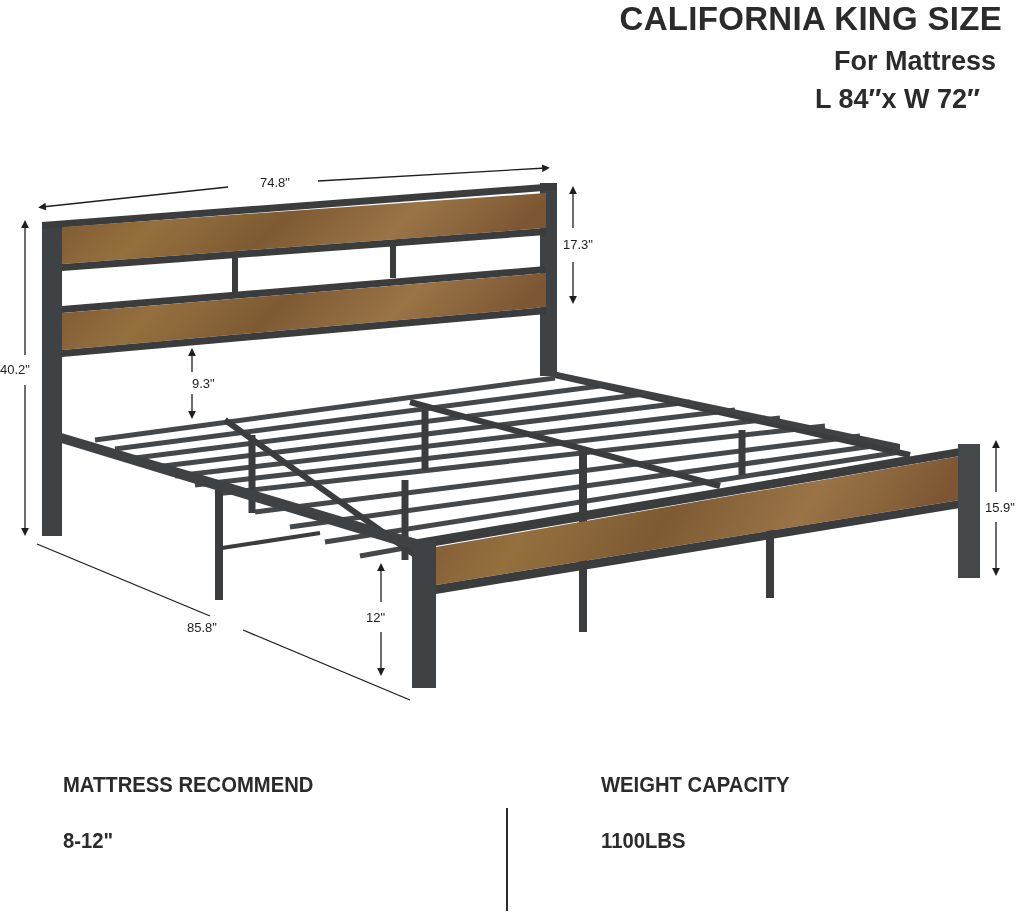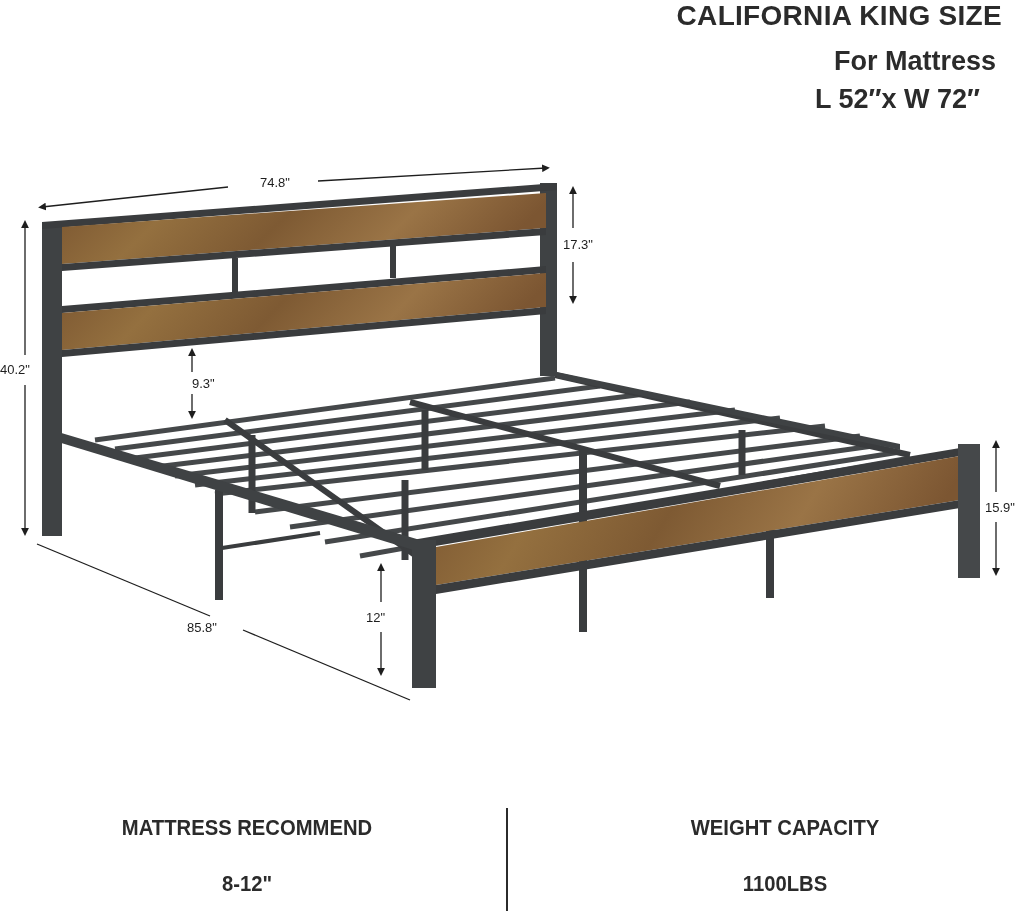"CALIFORNIA KING SIZE" .title { font-size: 28px -> 33px }
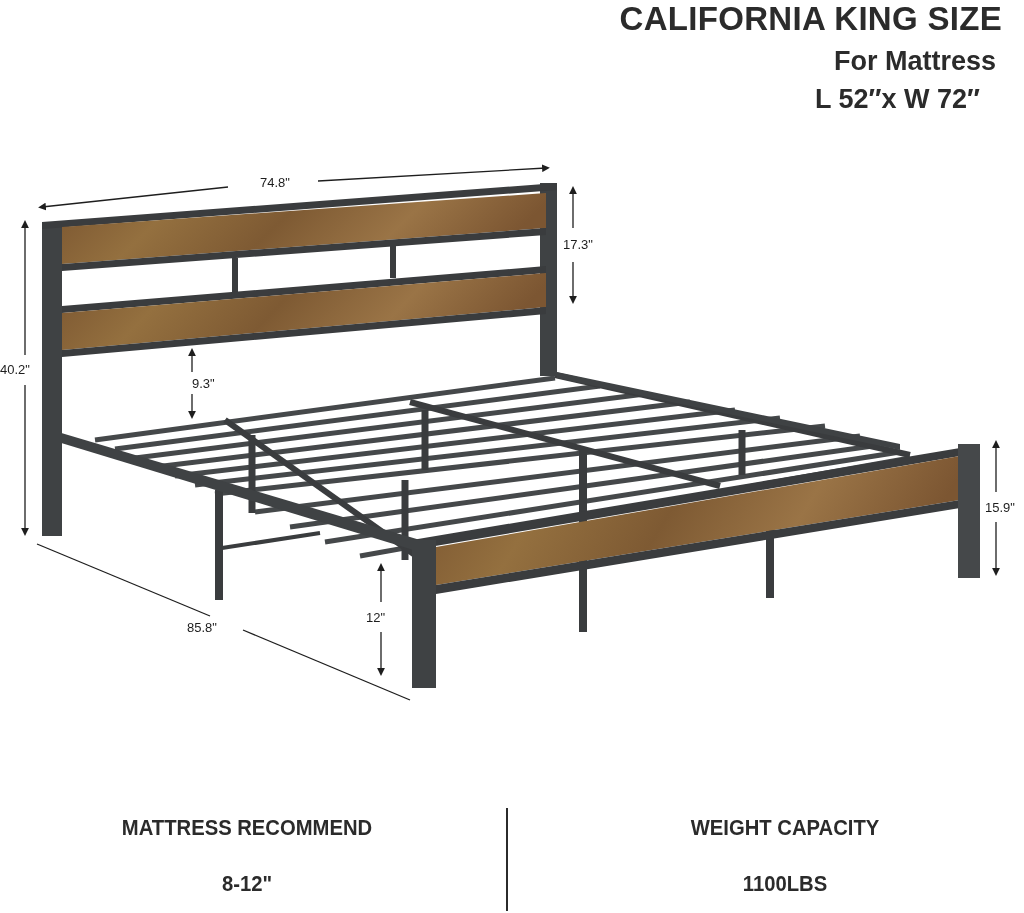"L 52″x W 72″" div.subtitle { text: 52 -> 84 }
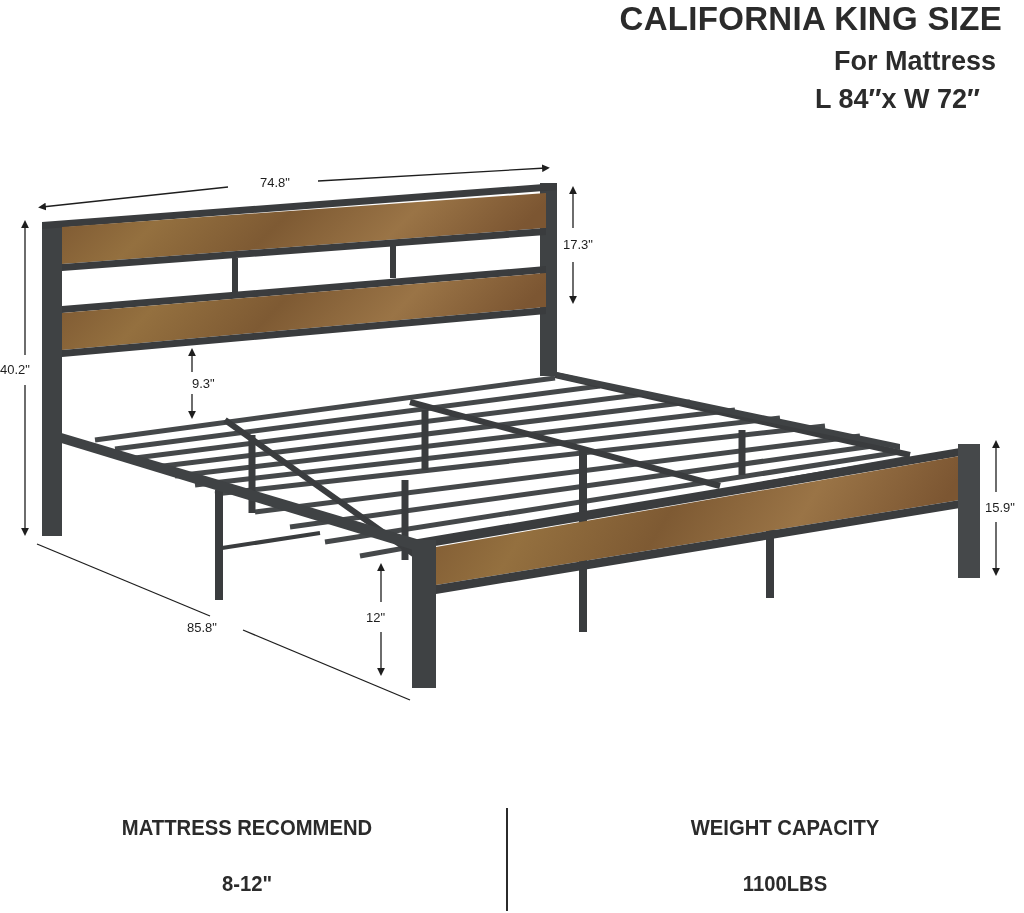"MATTRESS RECOMMEND" .footer-col { text-align: center -> none; top: 815px -> 772px }
